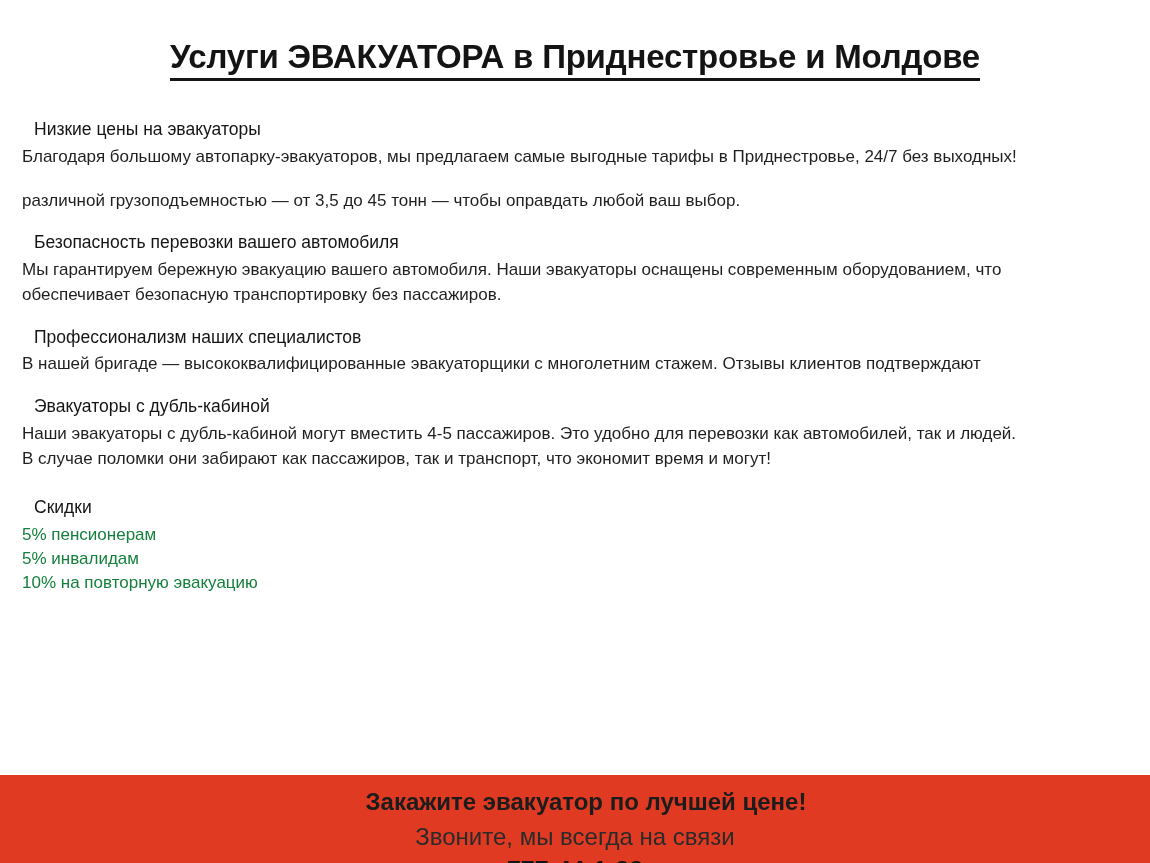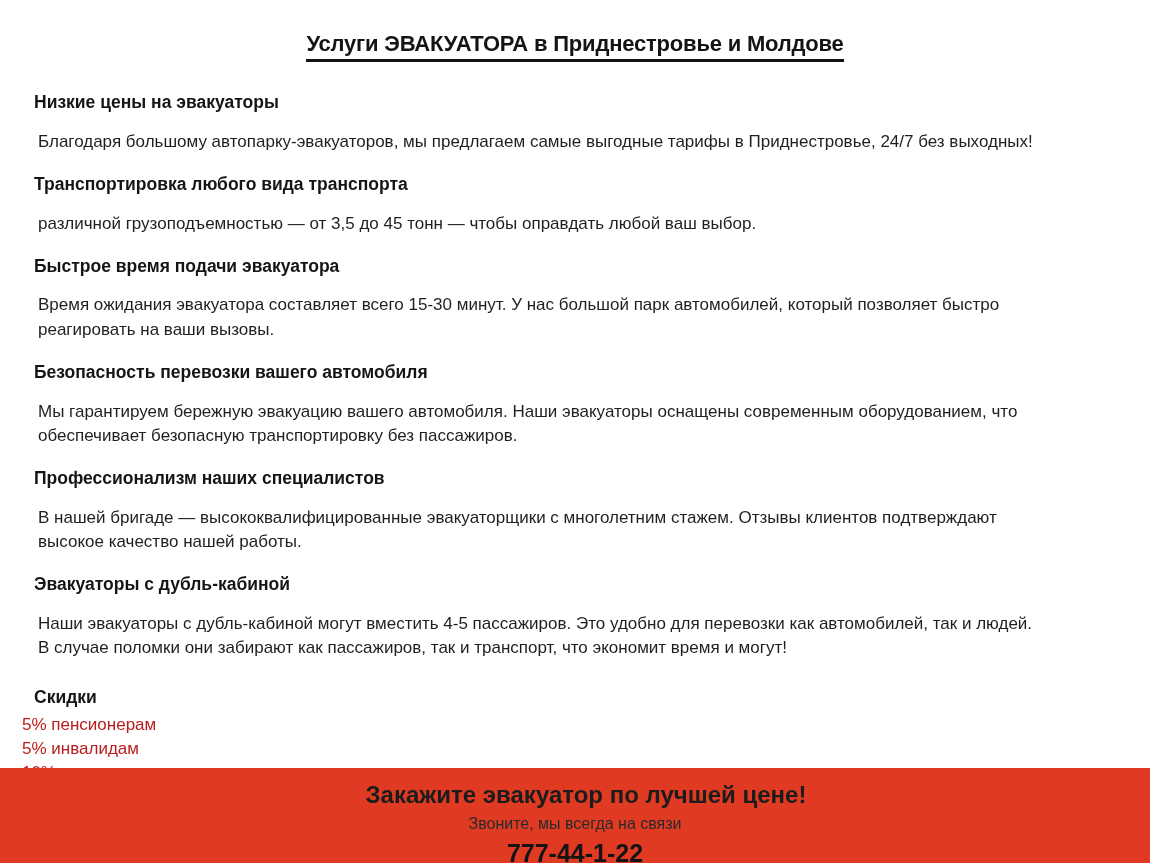"Услуги ЭВАКУАТОРА в Приднестровье и" .title { font-size: 22px -> 33px }
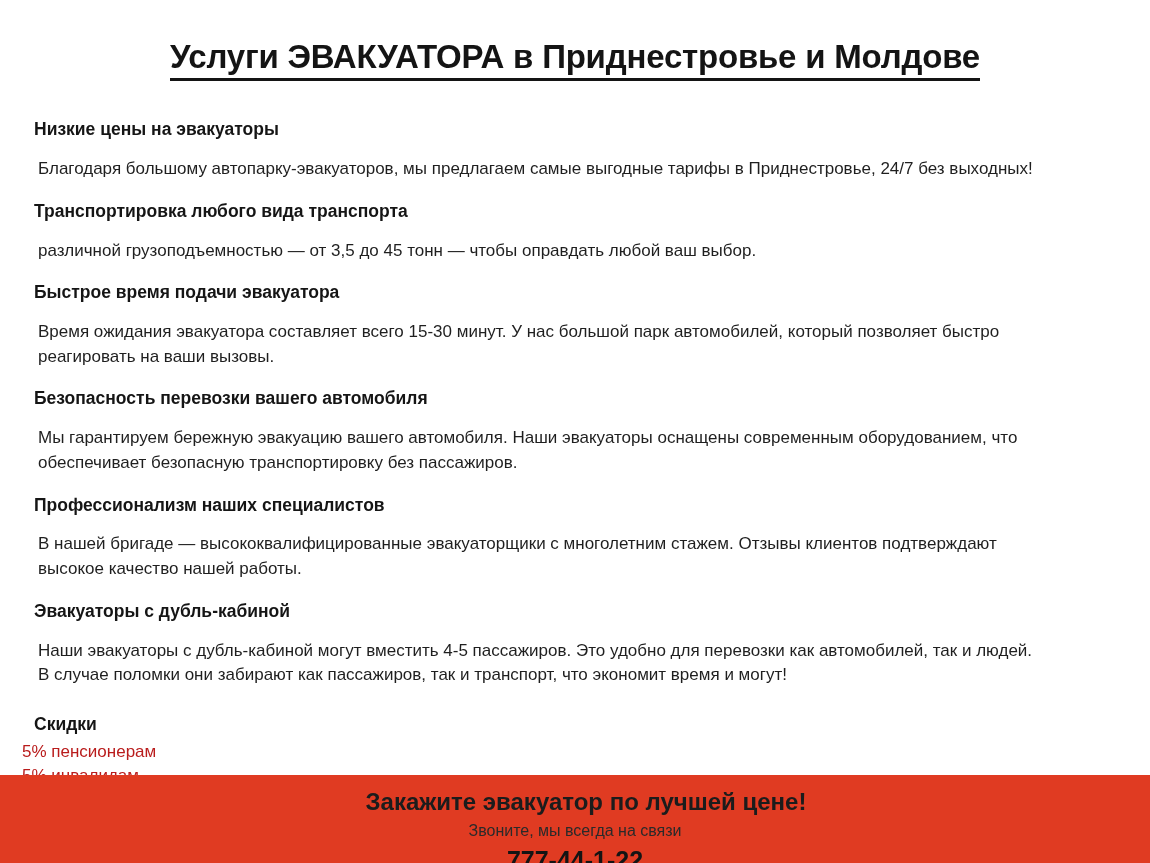"Низкие цены на эвакуаторы" .section-heading { font-weight: bold -> normal }
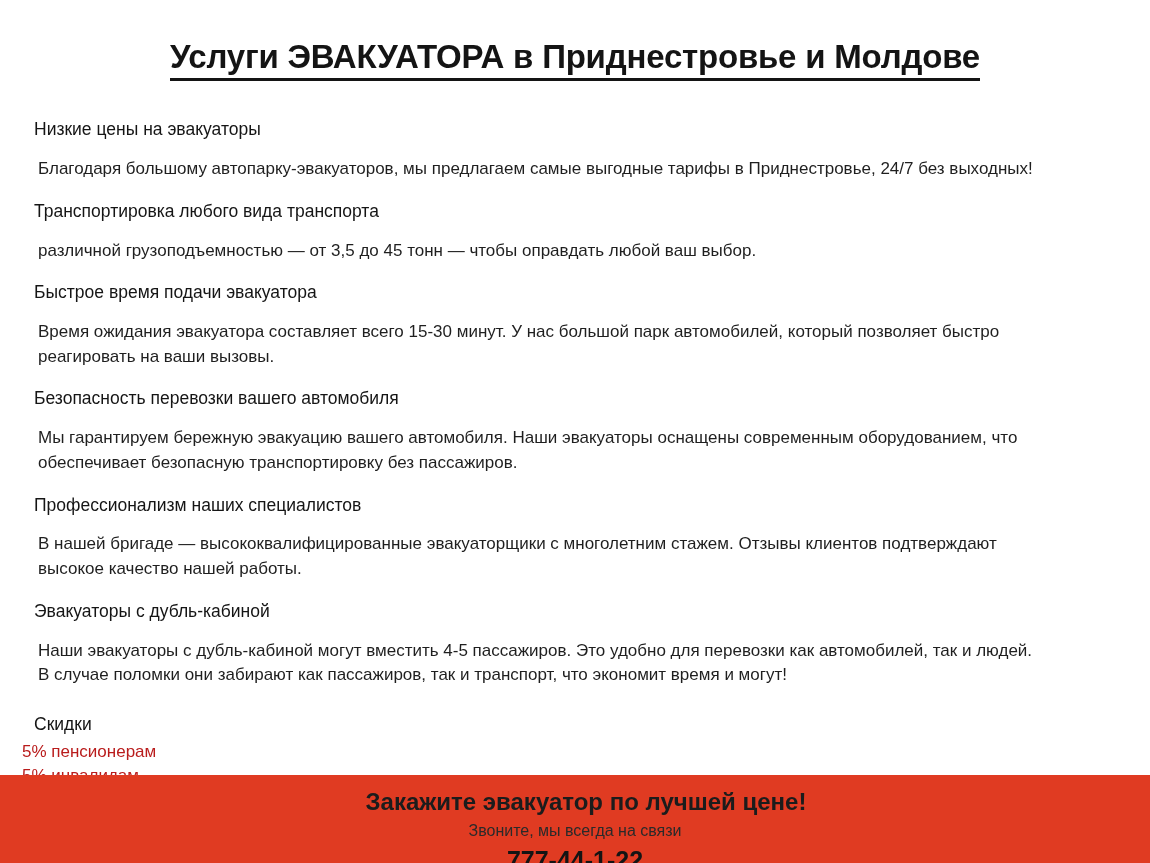"Благодаря большому" .section-body { margin: 16px -> 0 }
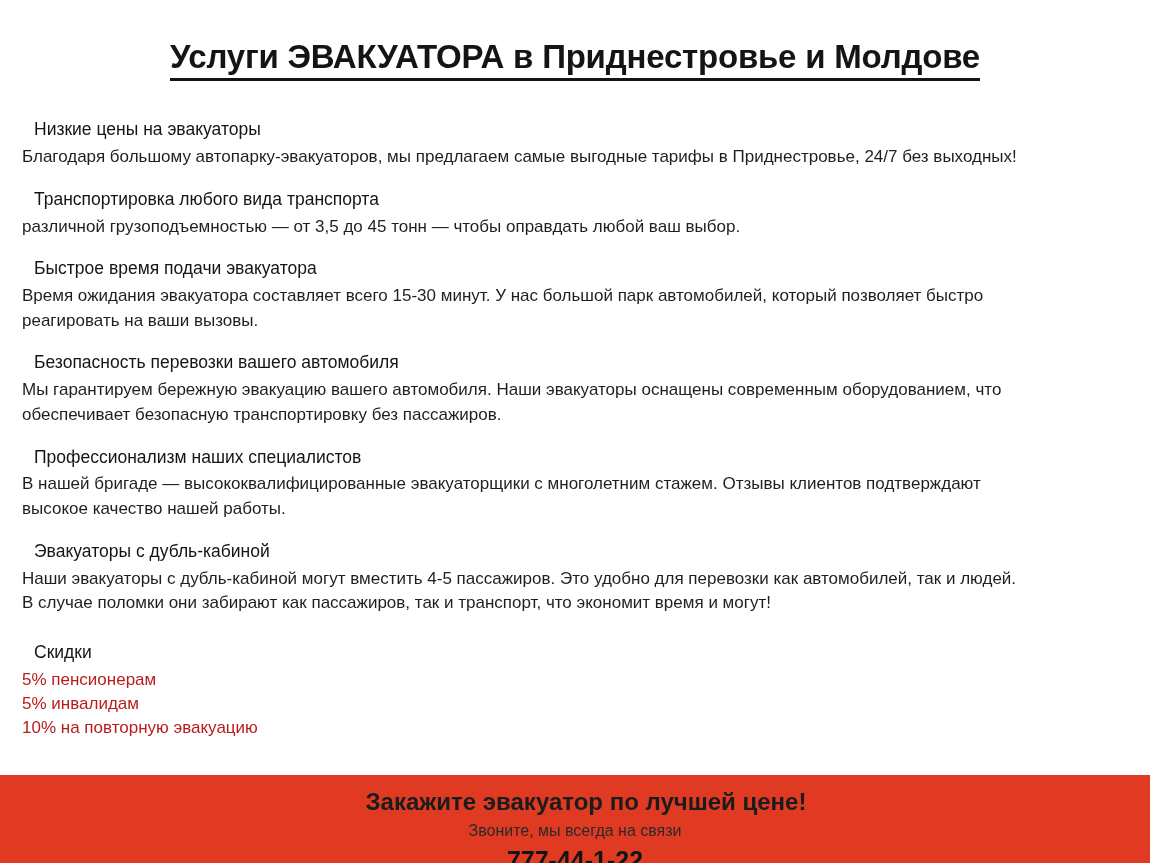"Транспортировка любого вида транспорта" div.section-heading { html: <div>Транспортировка любого вида транспорта</div> -> none }
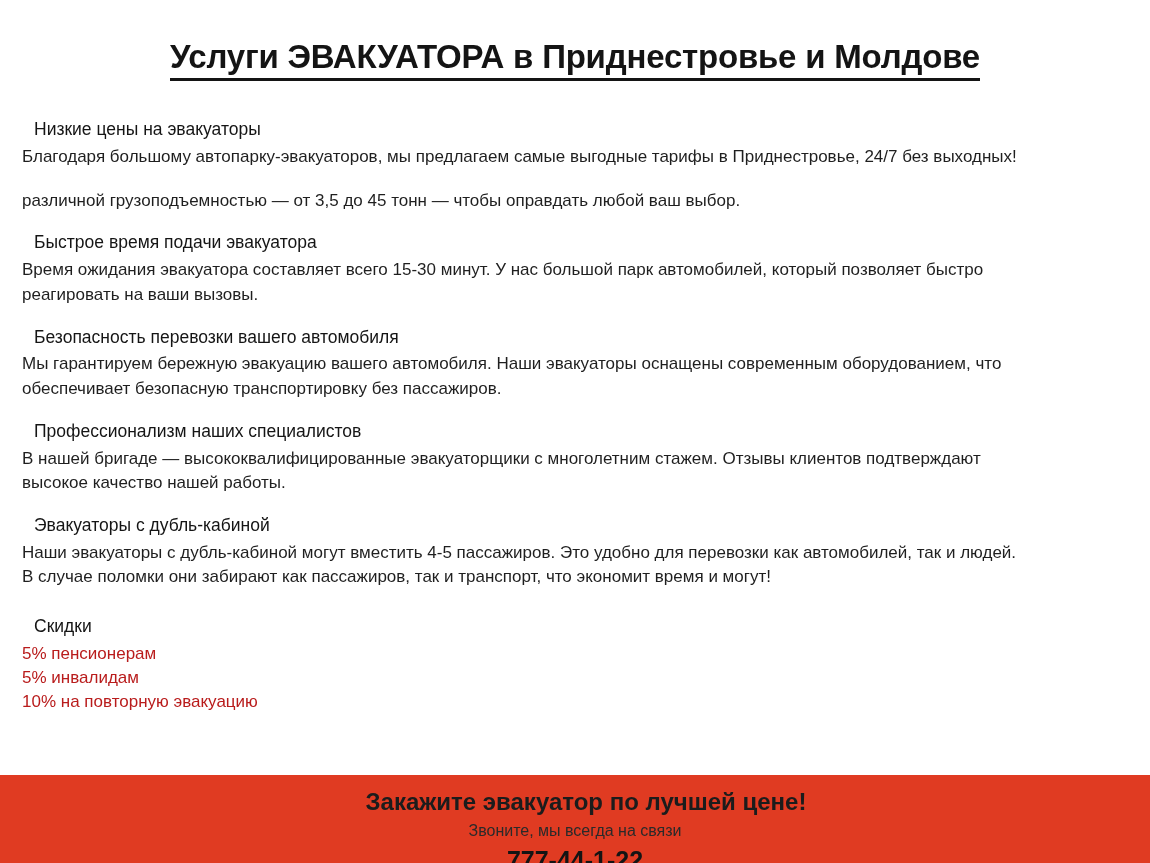"Быстрое время подачи эвакуатора" div.section { html: <div> <div>Быстрое время подачи эвакуатора</div> <p> <span>Время ожидания эвакуатора составляет всего 15-30 минут. У нас большой парк автомобилей, который позволяет быстро</span> <span>реагировать на ваши вызовы.</span> </p> </div> -> none }
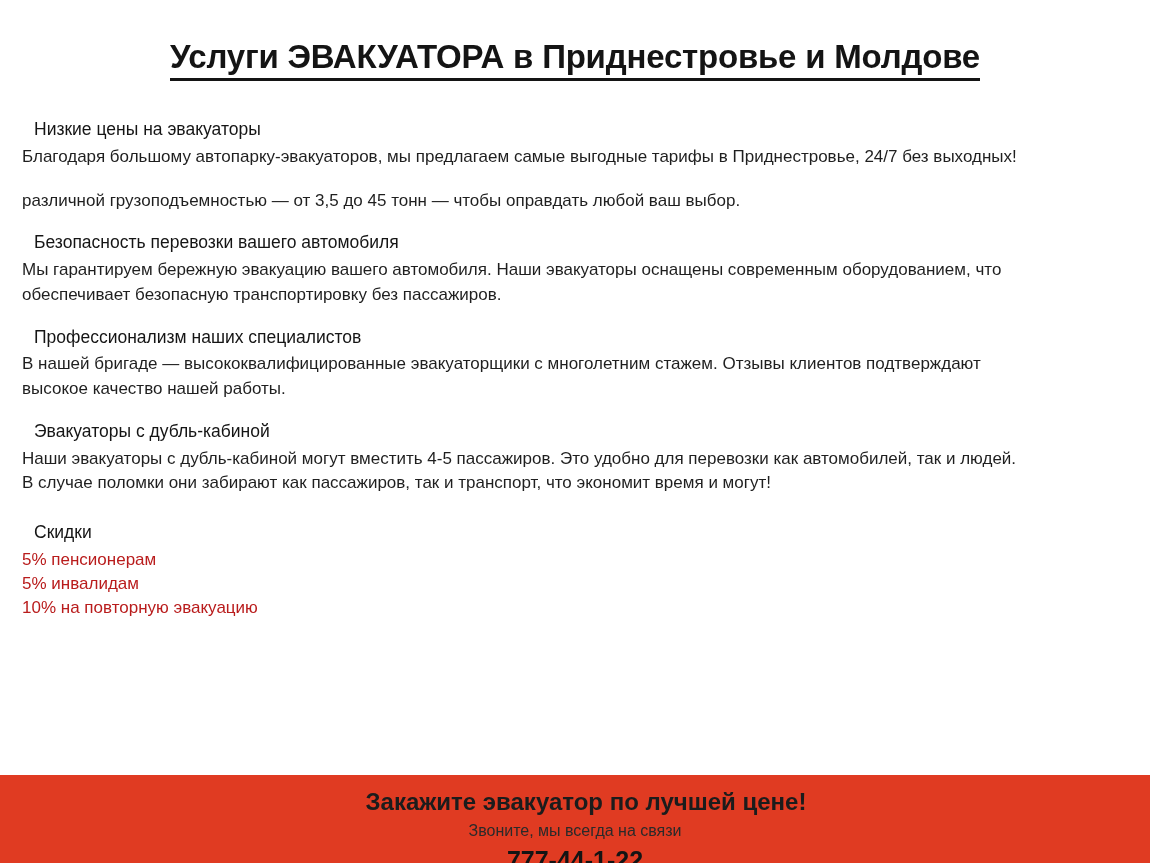"высокое качество нашей работы." span.line { html: <span>высокое качество нашей работы.</span> -> none }
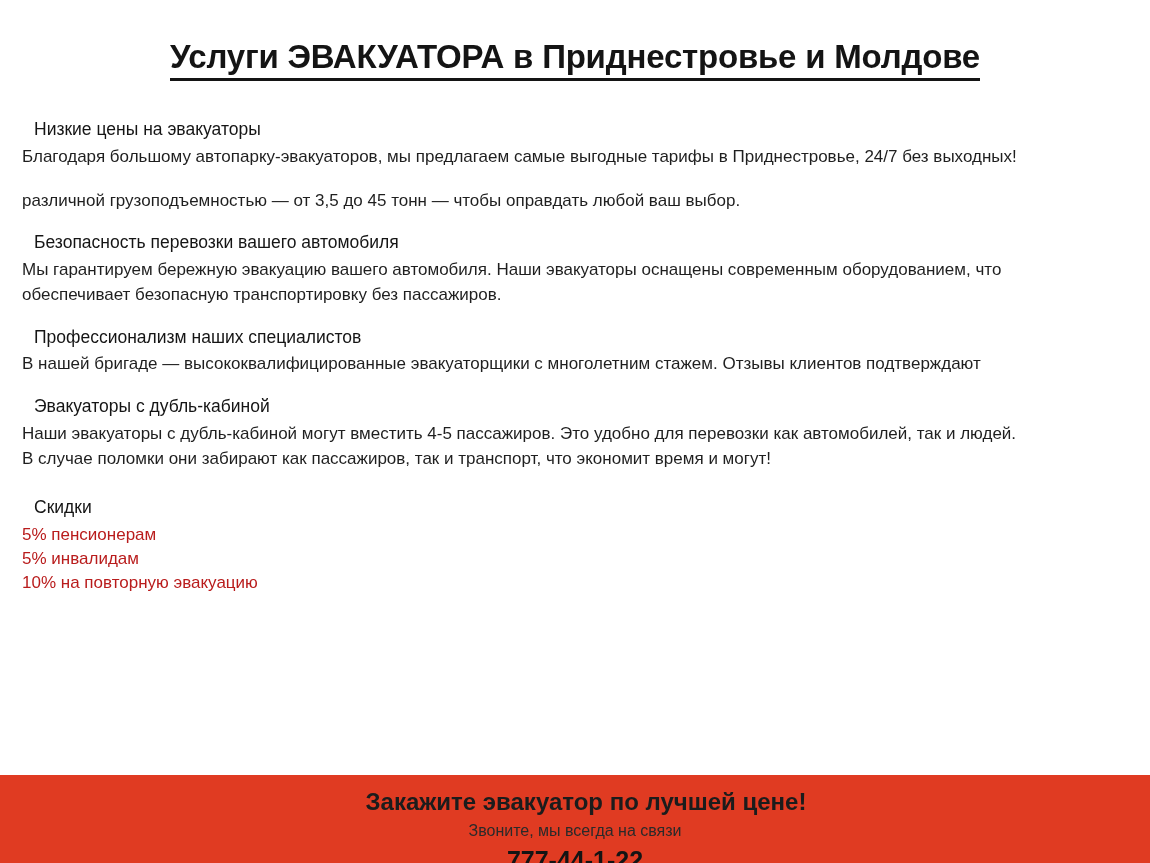"5% пенсионерам" .discount-list { color: #b91c1c -> #15803d }
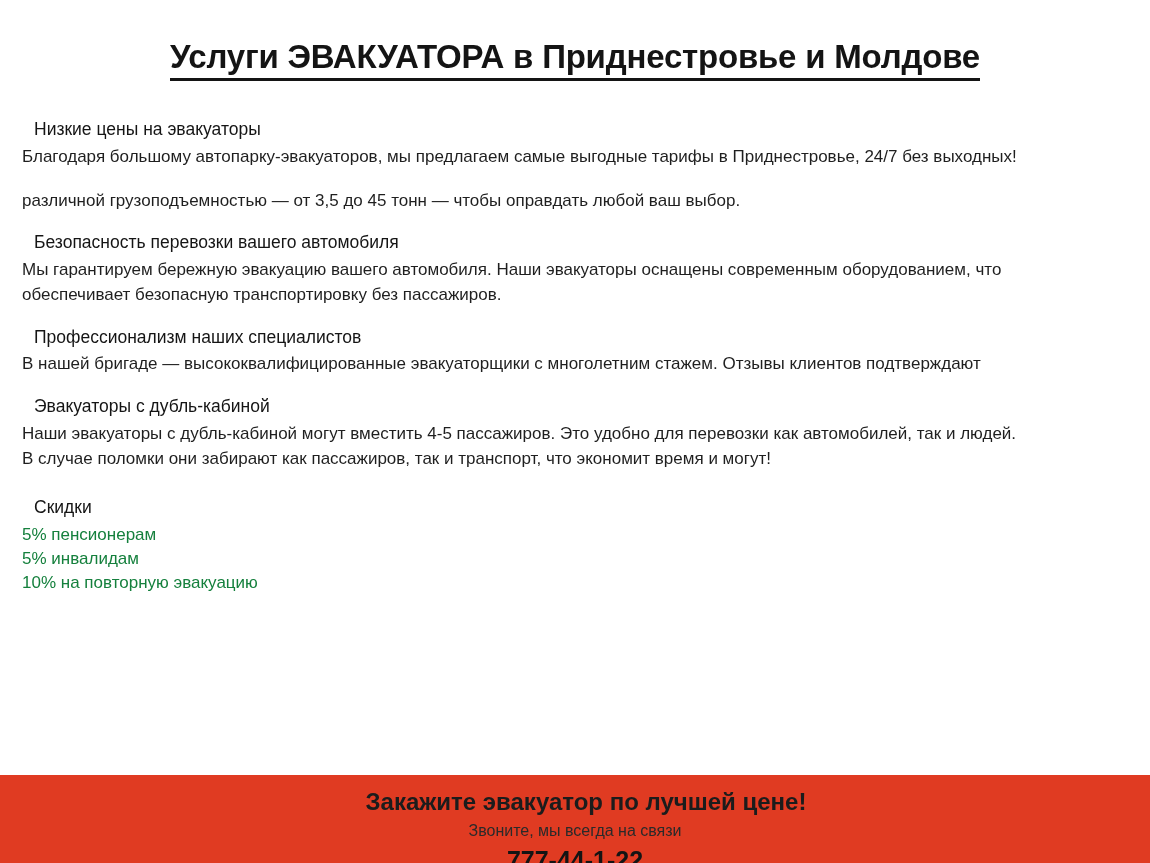"Звоните, мы всегда на связи" .footer-sub { font-size: 16px -> 24px }
